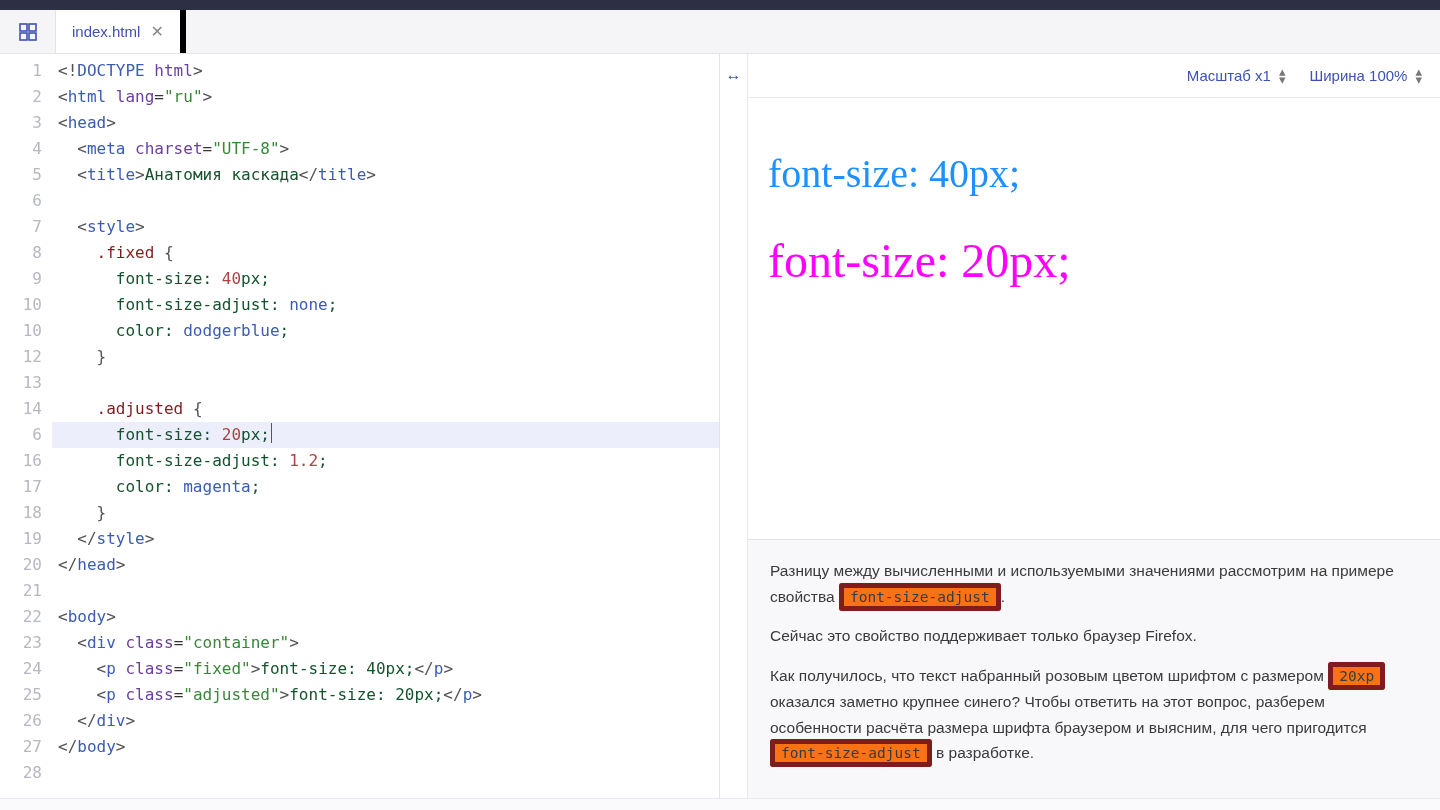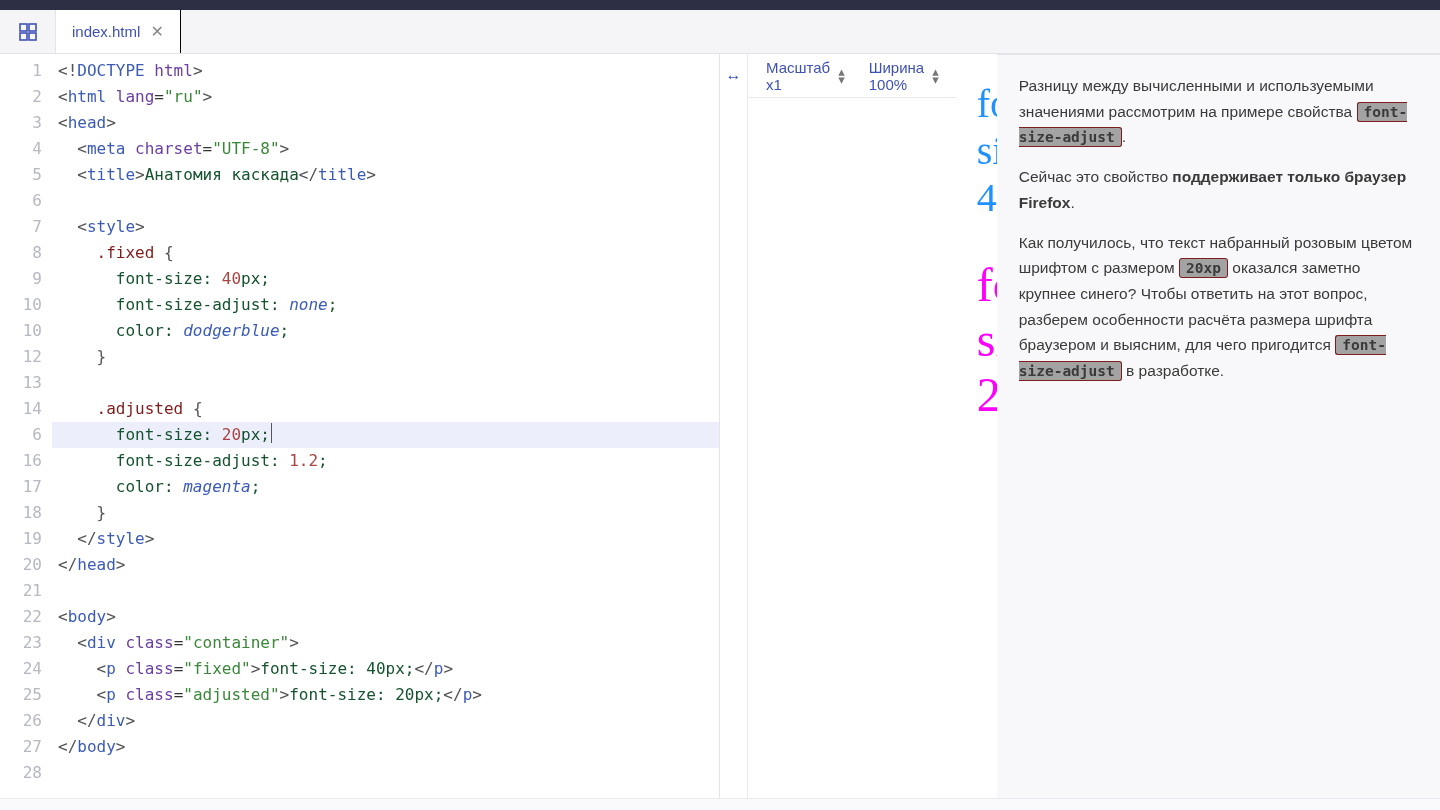"index.html" .tab { border-right: 1px solid #000000 -> 6px solid #000000 }
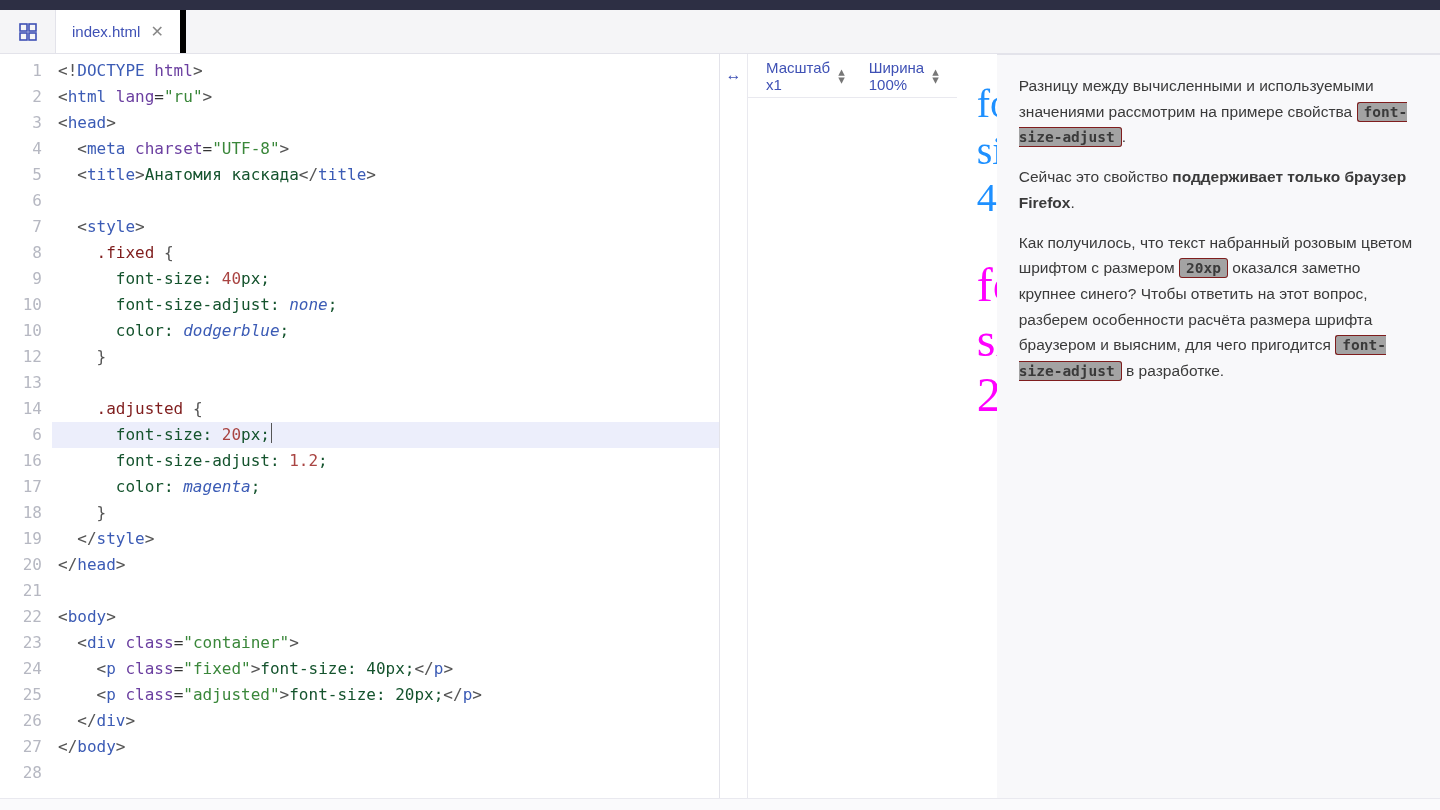"Масштаб x1" .right { flex-direction: row -> column; gap: none -> 26px }
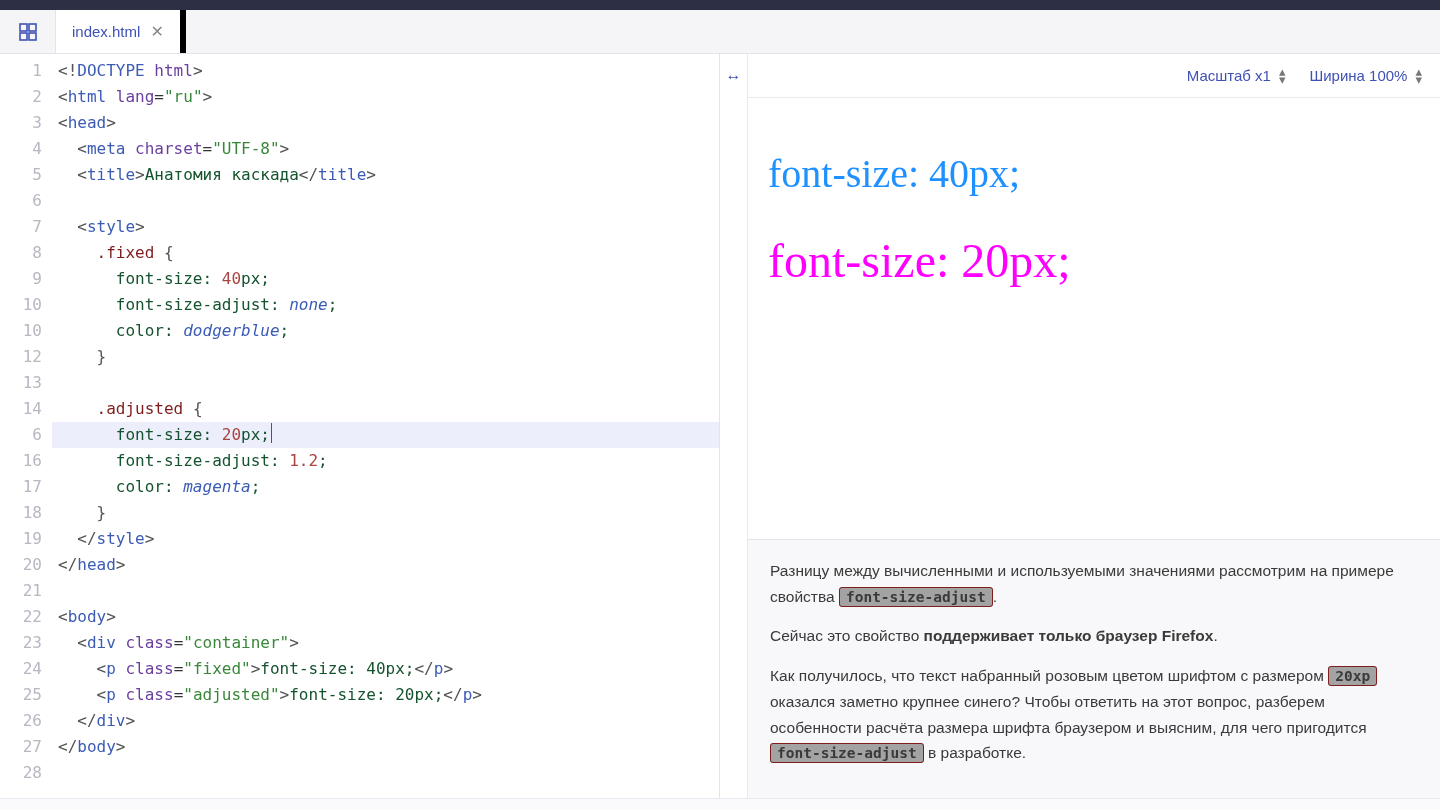"none" .cl-val { font-style: italic -> none }
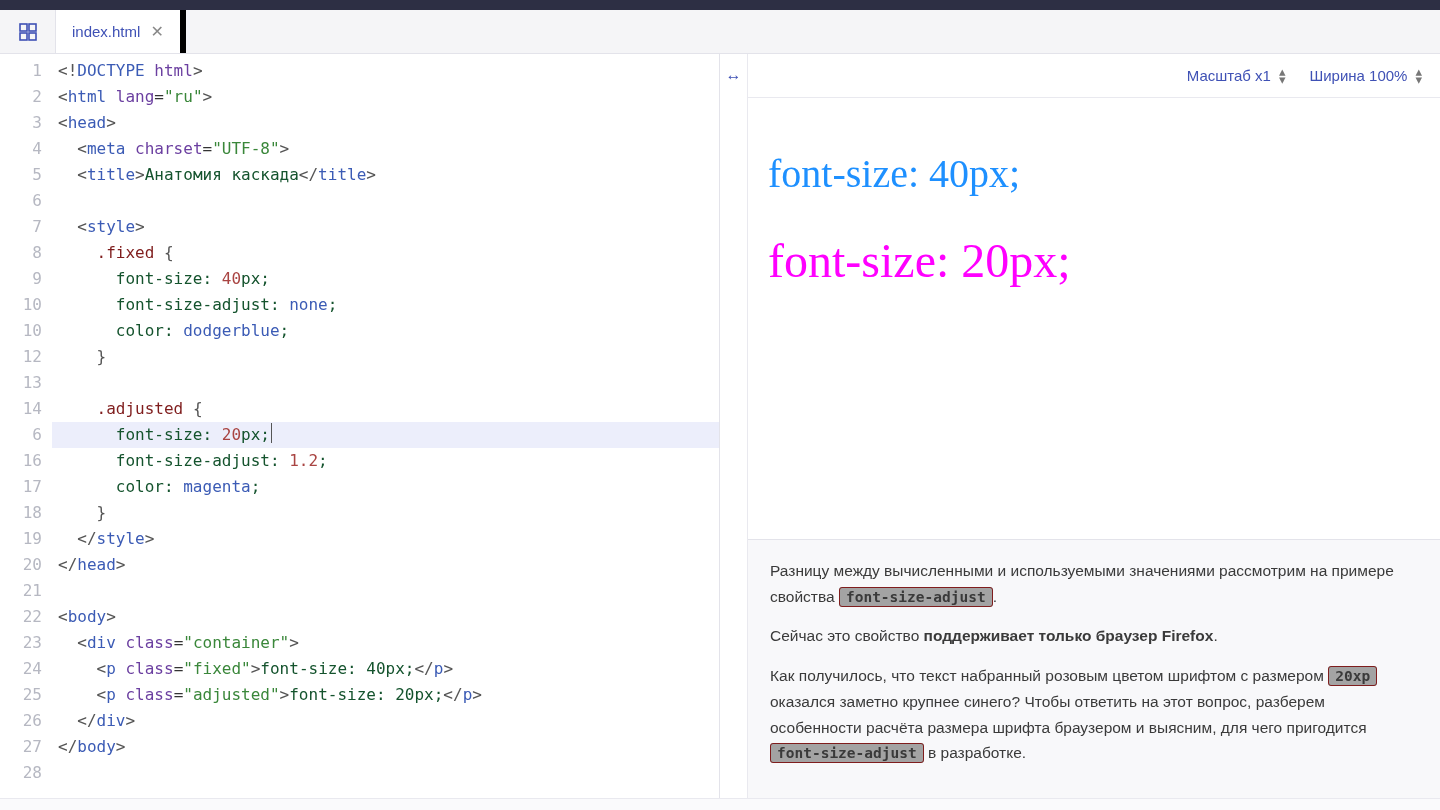"font-size-adjust" .notes code { background: #a3a3a3 -> #f97316; border: 1px solid #7f1d1d -> 5px solid #7f1d1d; font-weight: bold -> none }
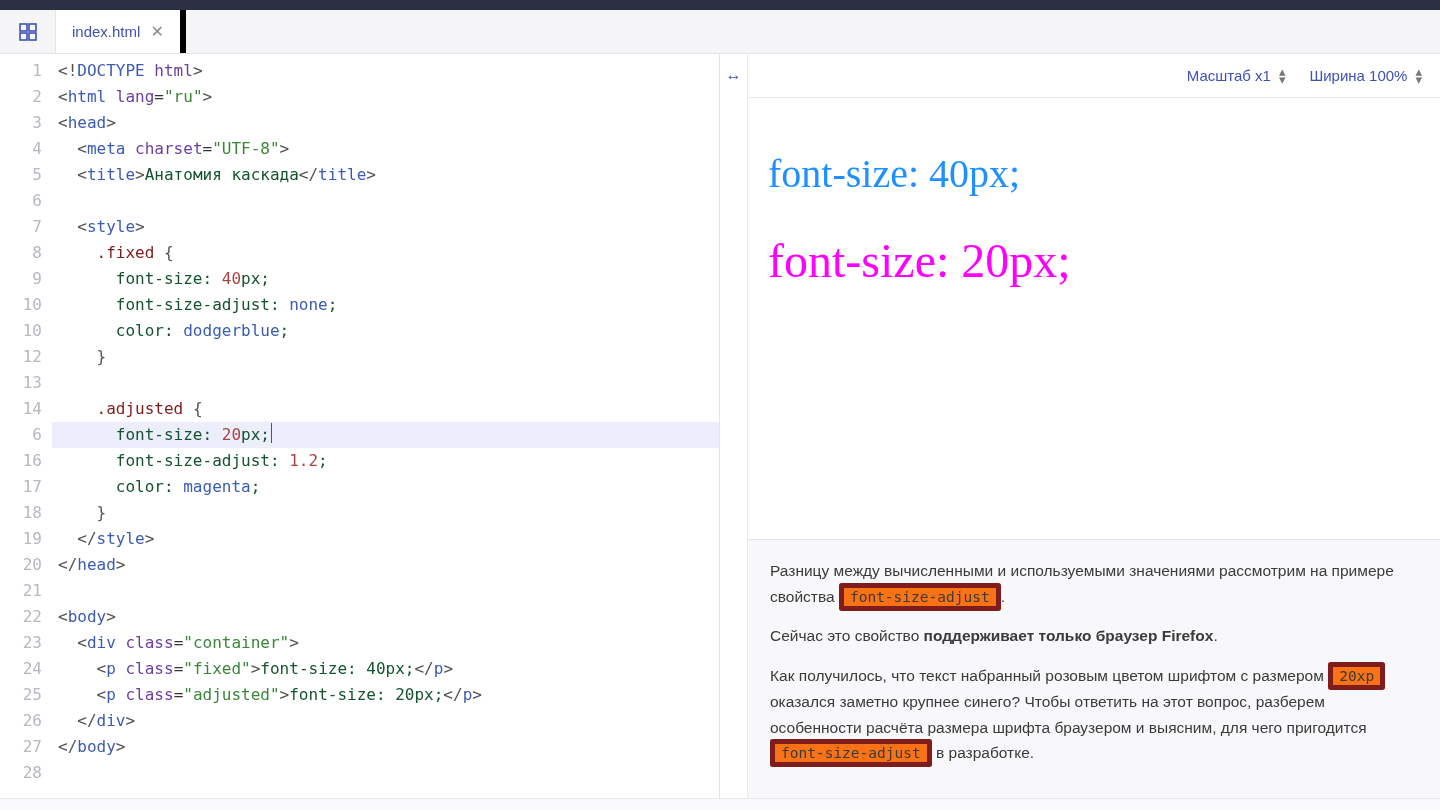"поддерживает только браузер Firefox" .notes b { font-weight: 700 -> 400 }
